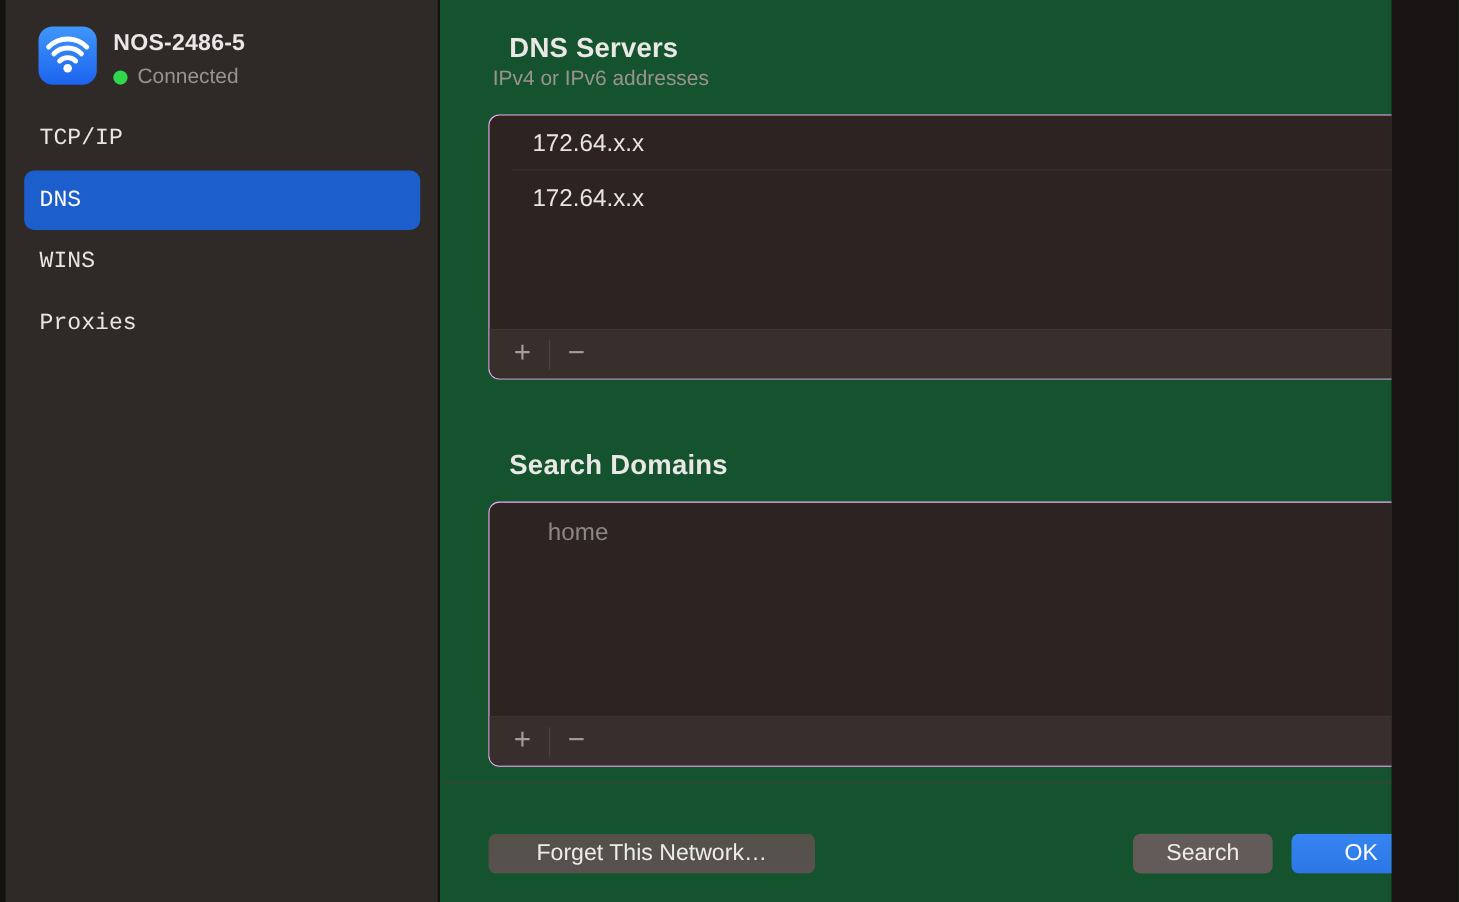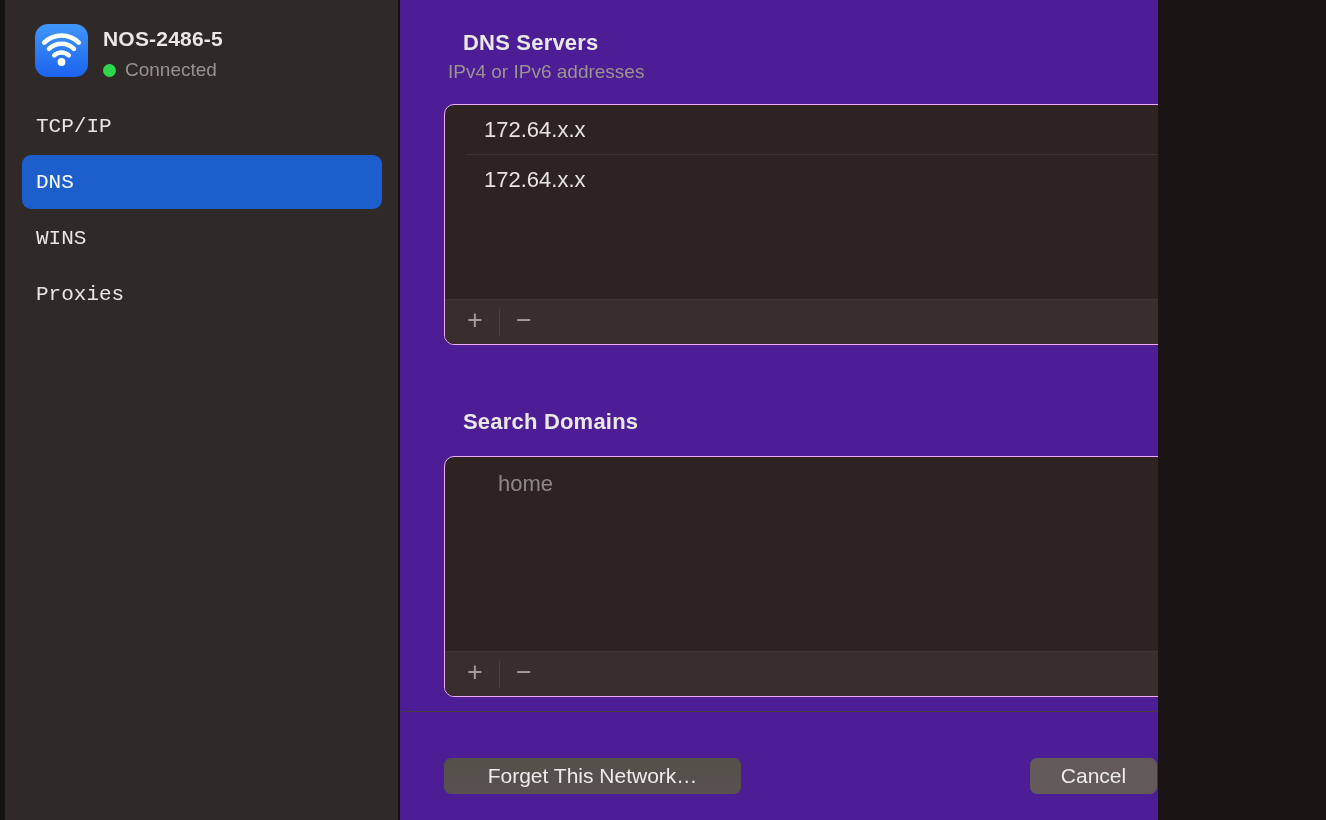"NOS-2486-5" .window { background: #4c1d95 -> #14532d; width: 1158px -> 1265px }
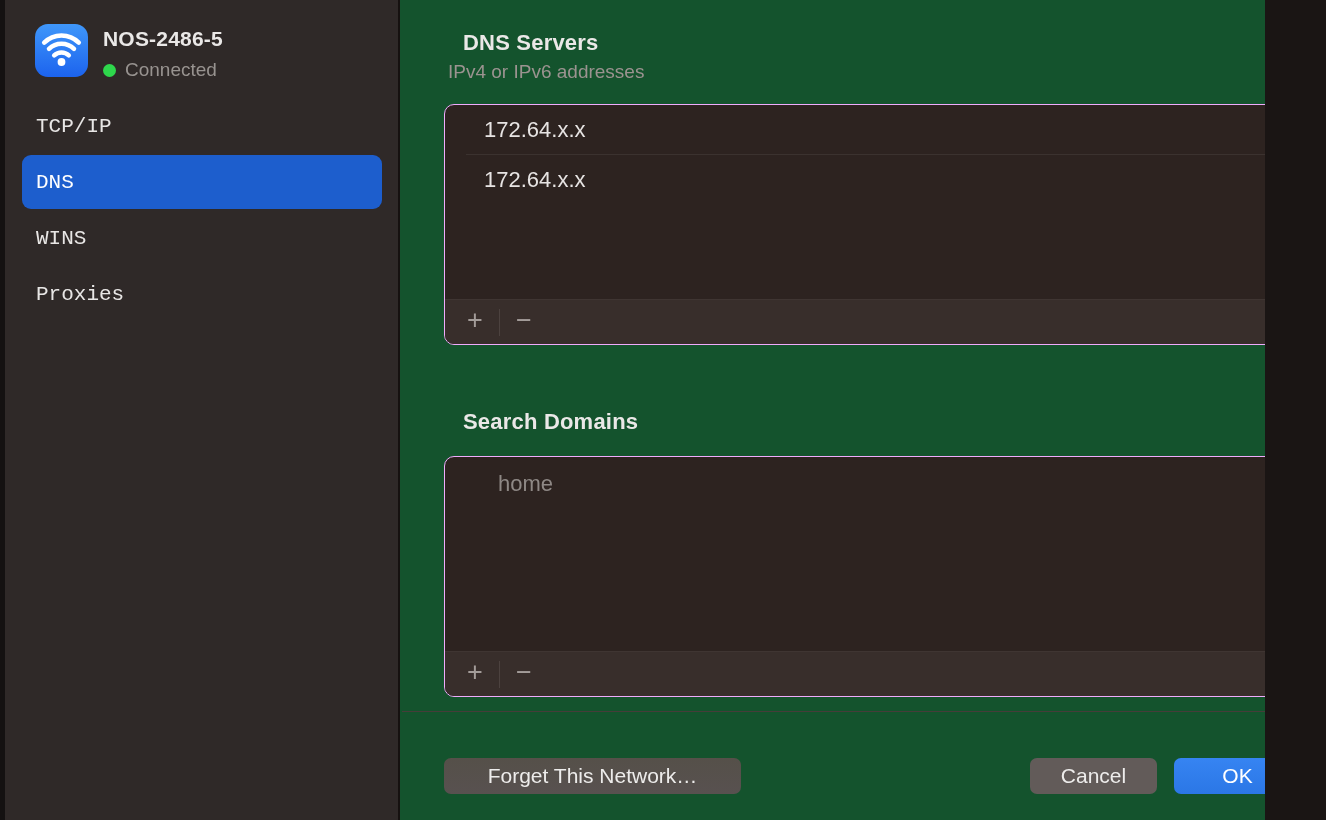"DNS Servers" .section-title { font-size: 22px -> 25px }
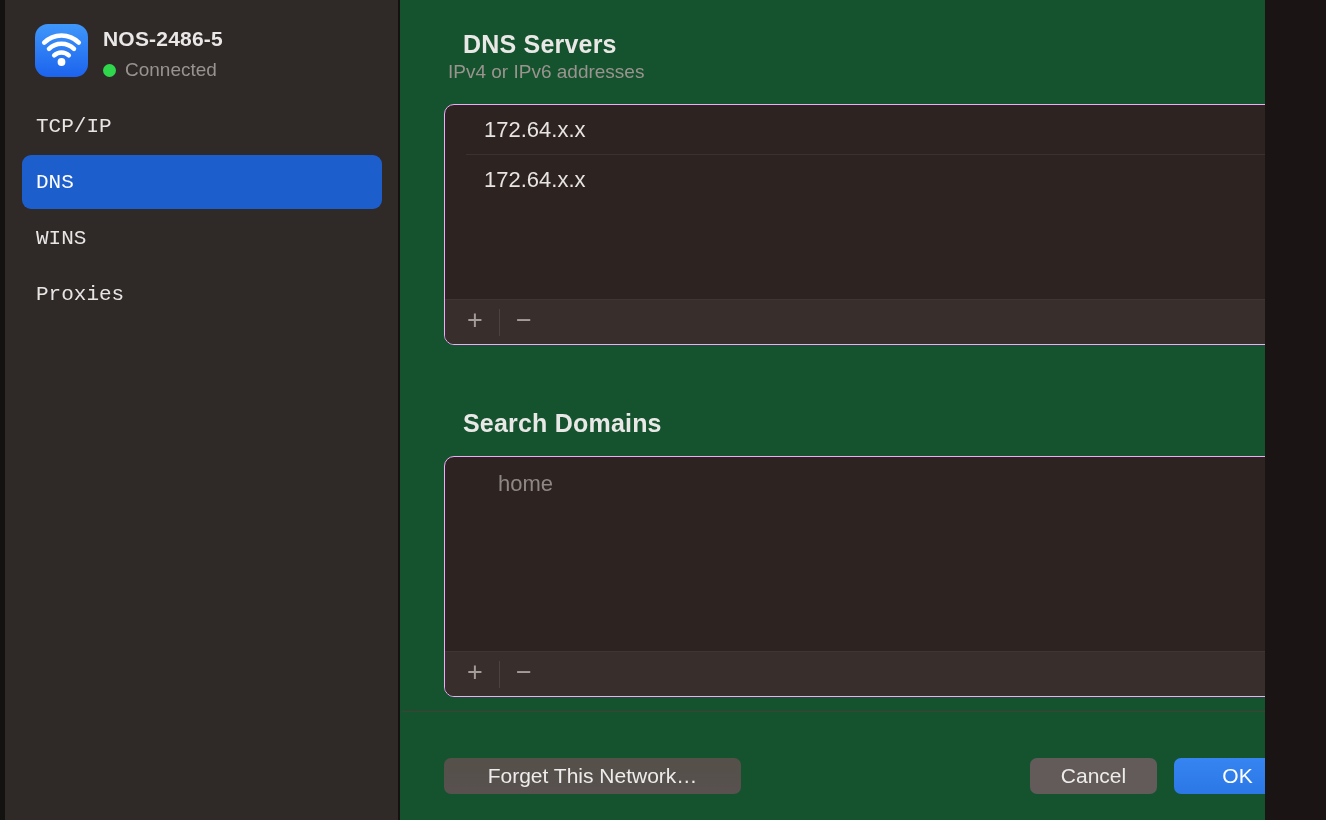"Cancel" button.action-btn { text: Cancel -> Search }
